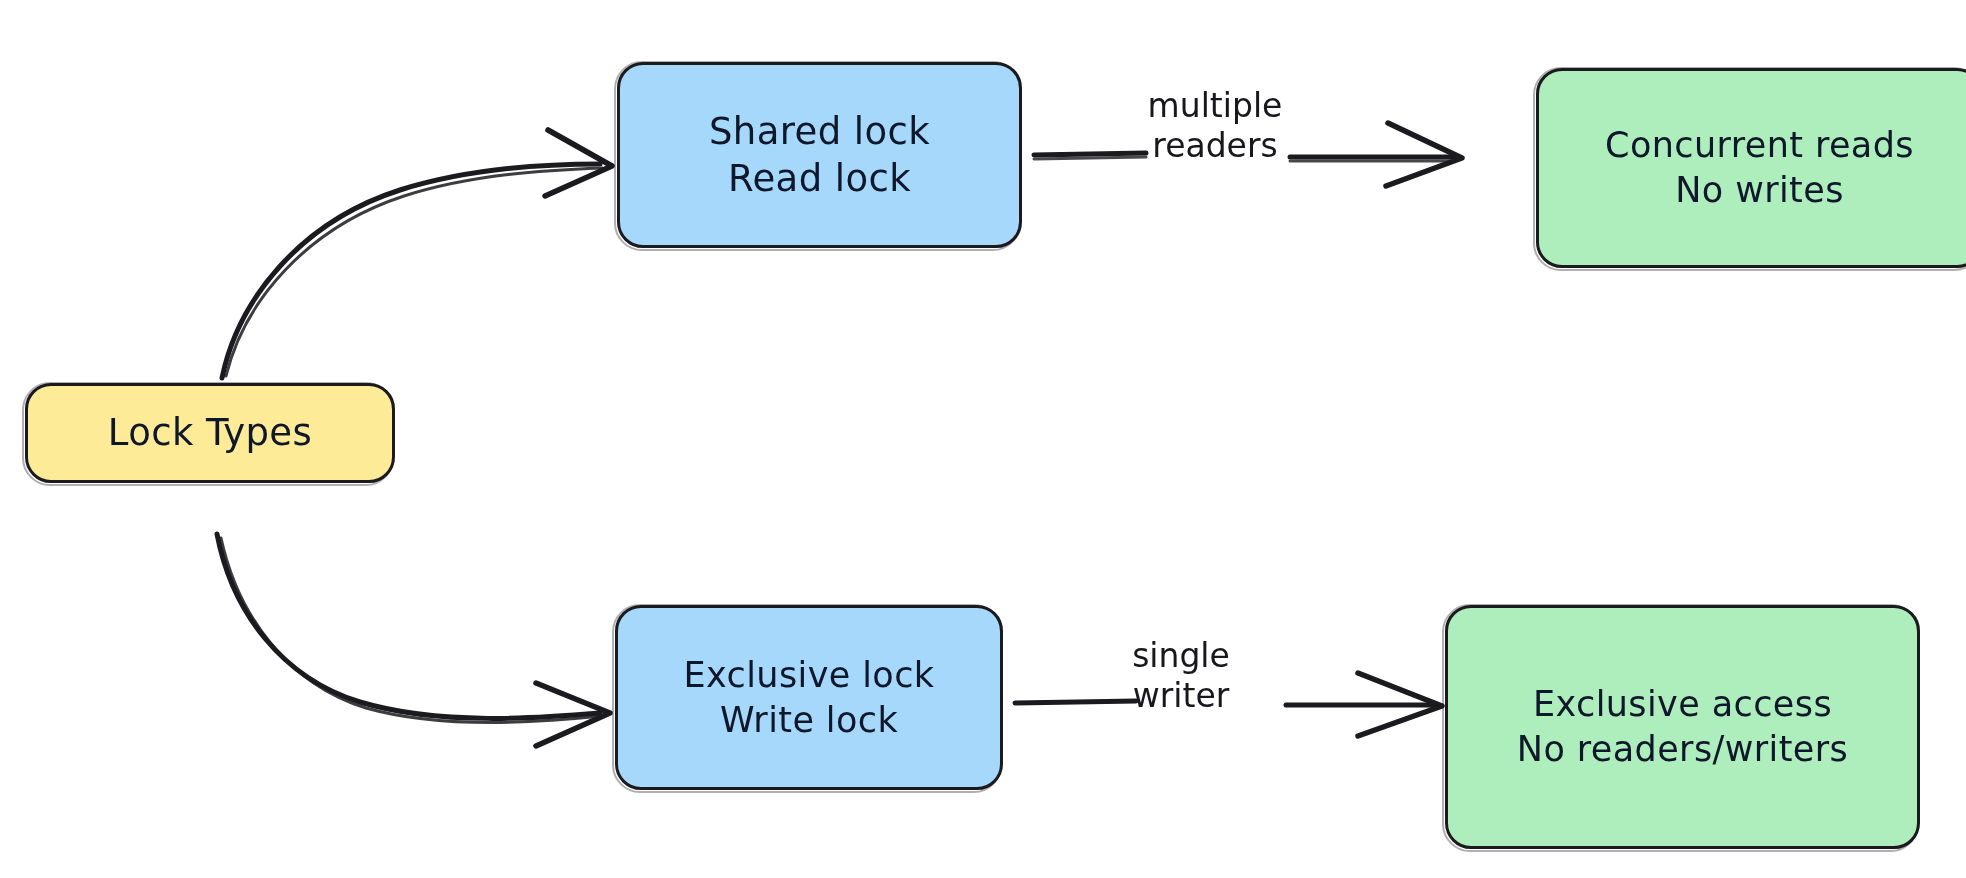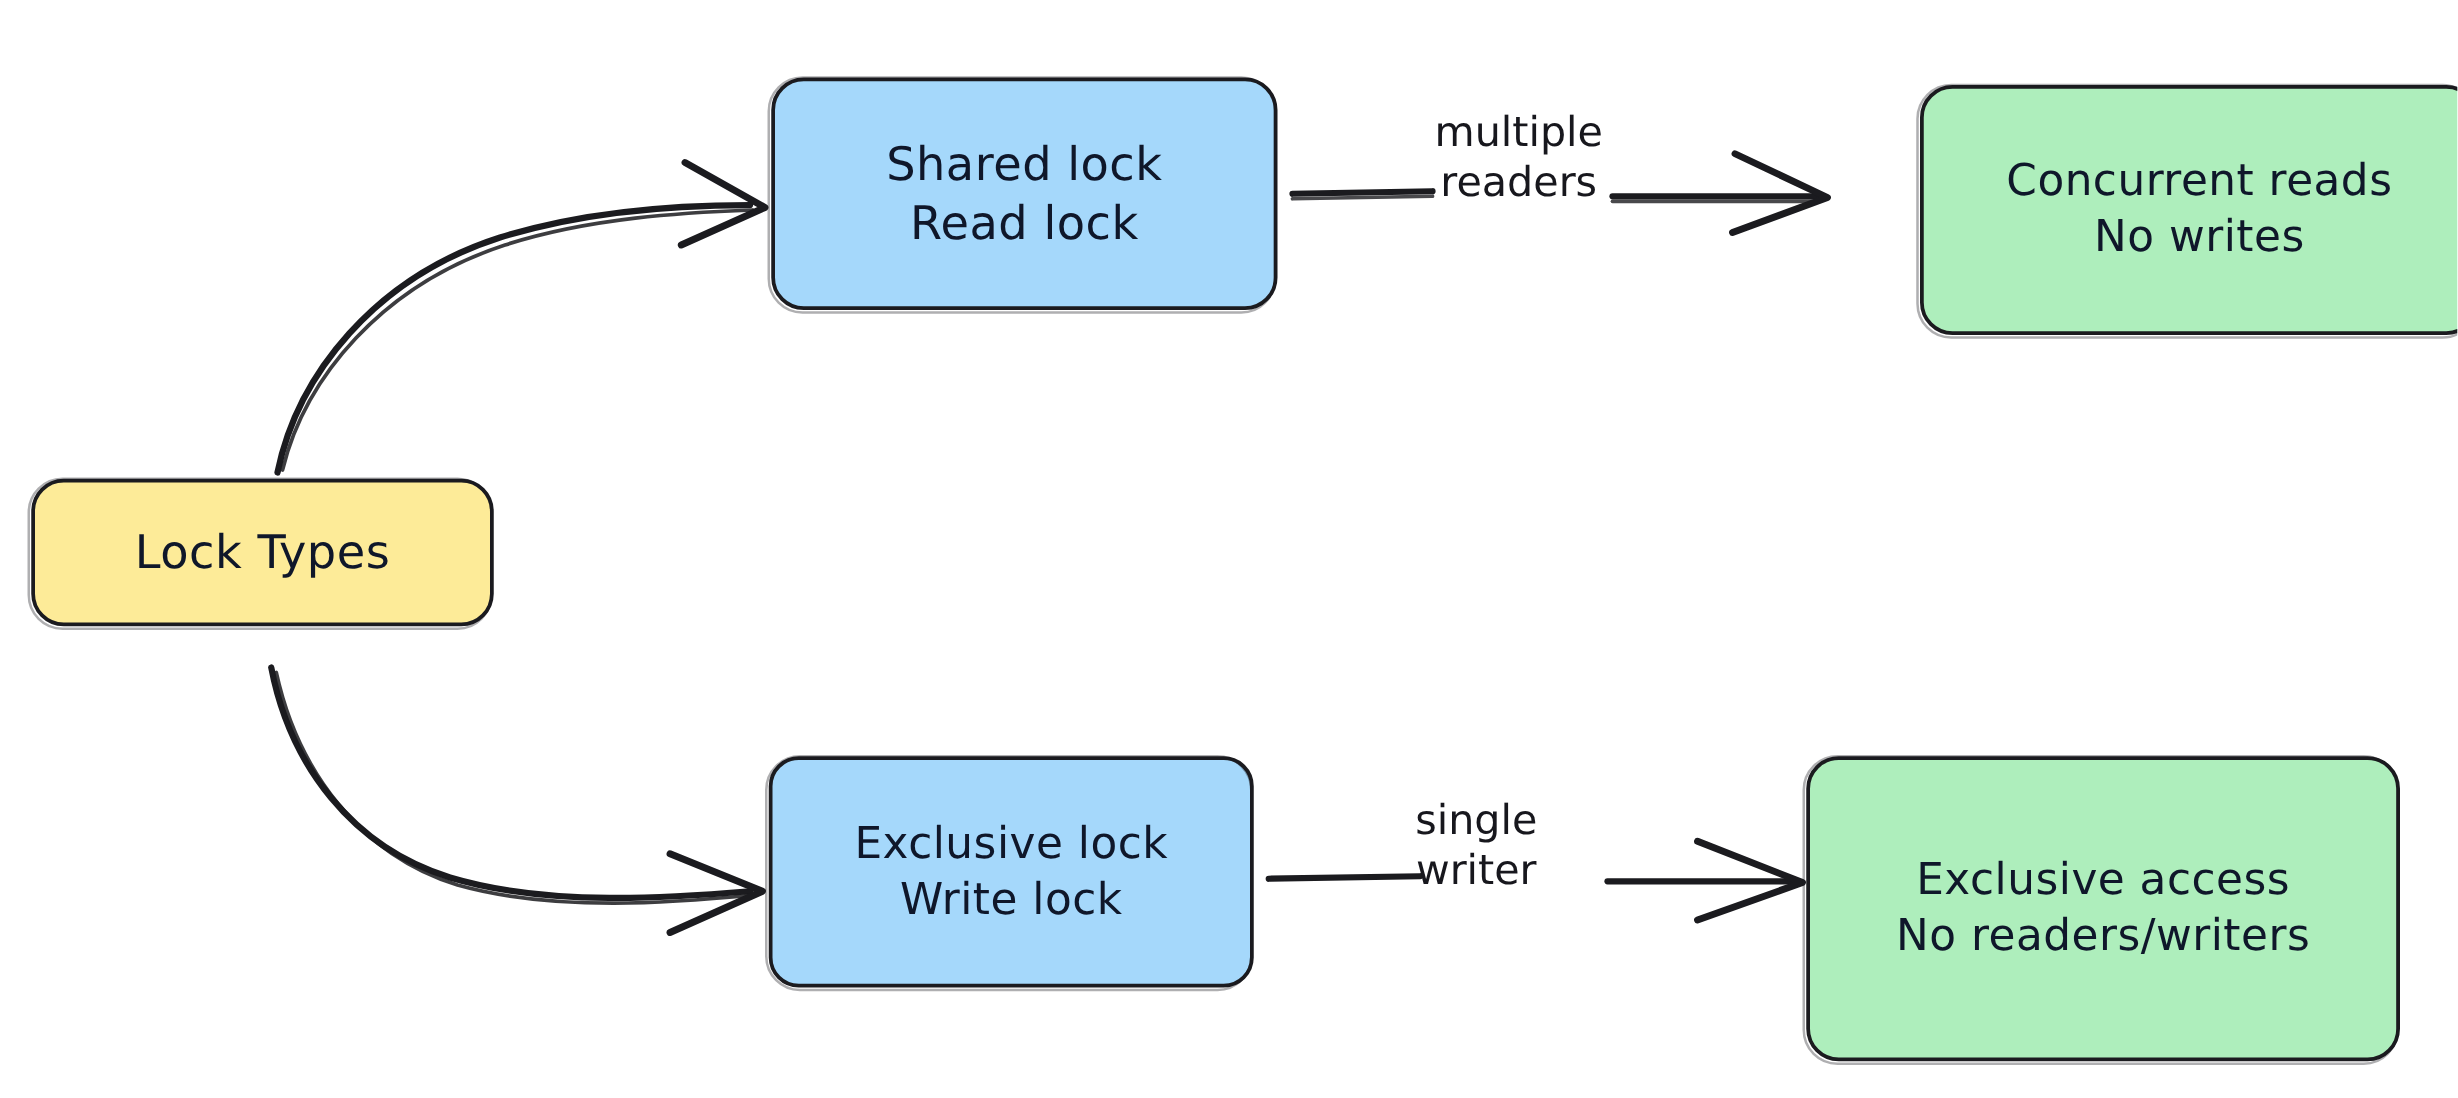"Lock Types" .node-root { height: 118px -> 100px }
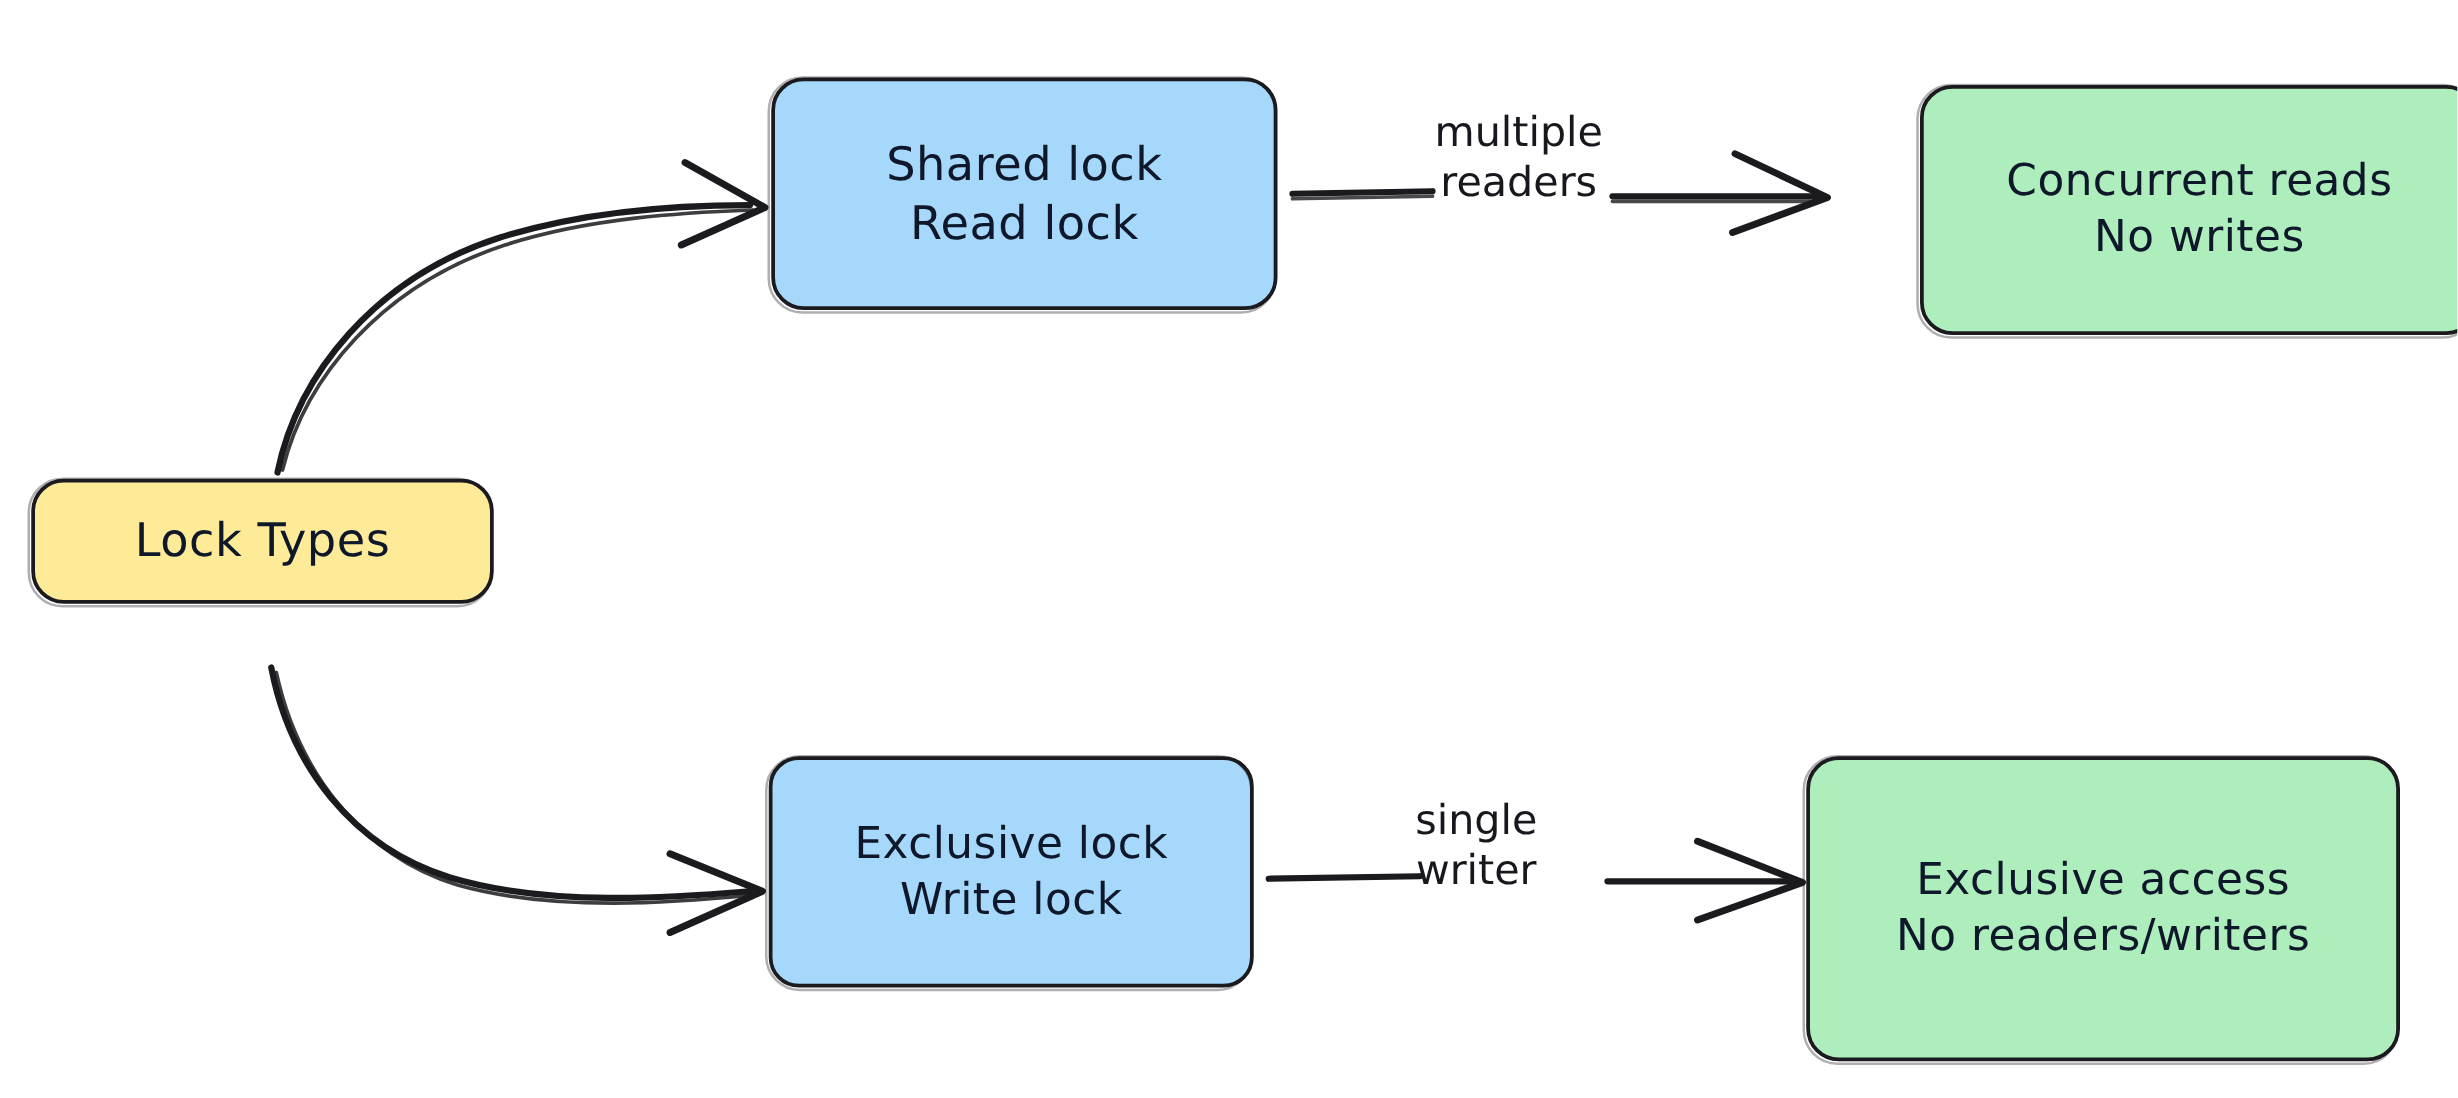"Exclusive lock" .node-exclusive { border-radius: 24px -> none }
